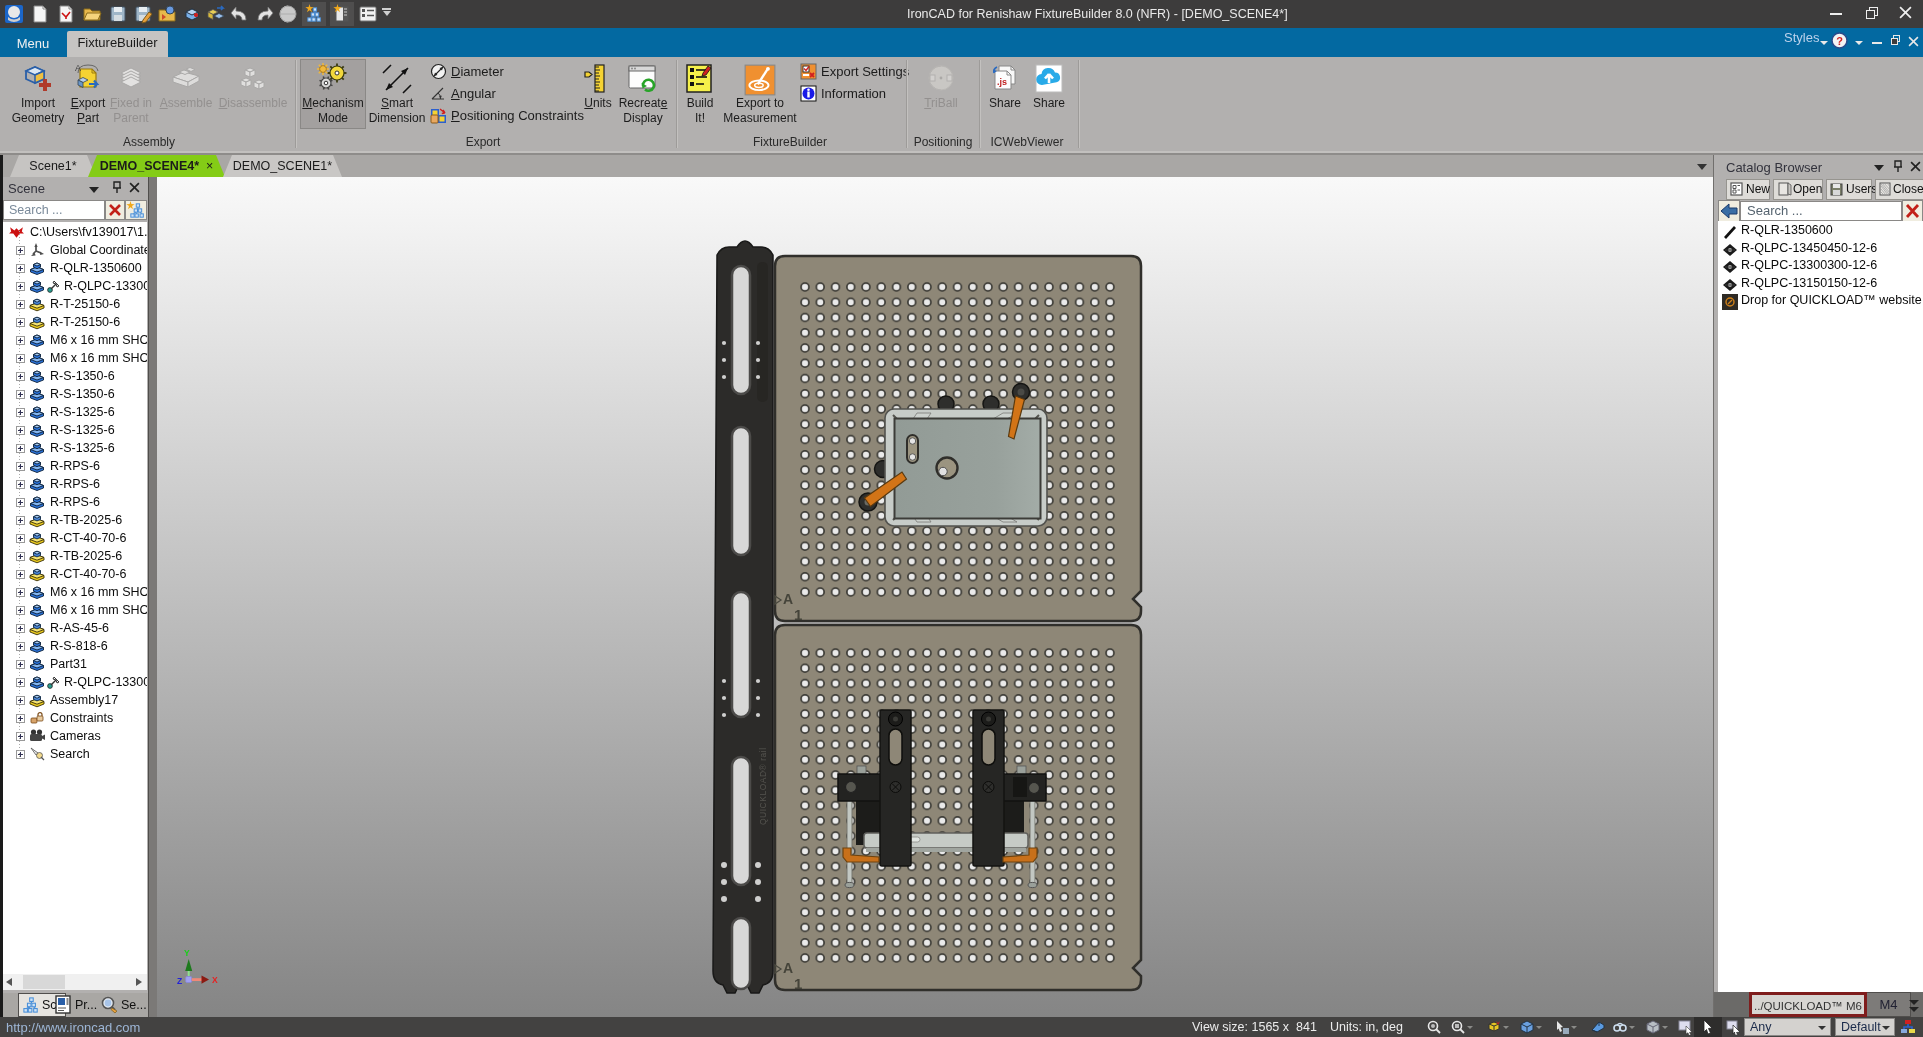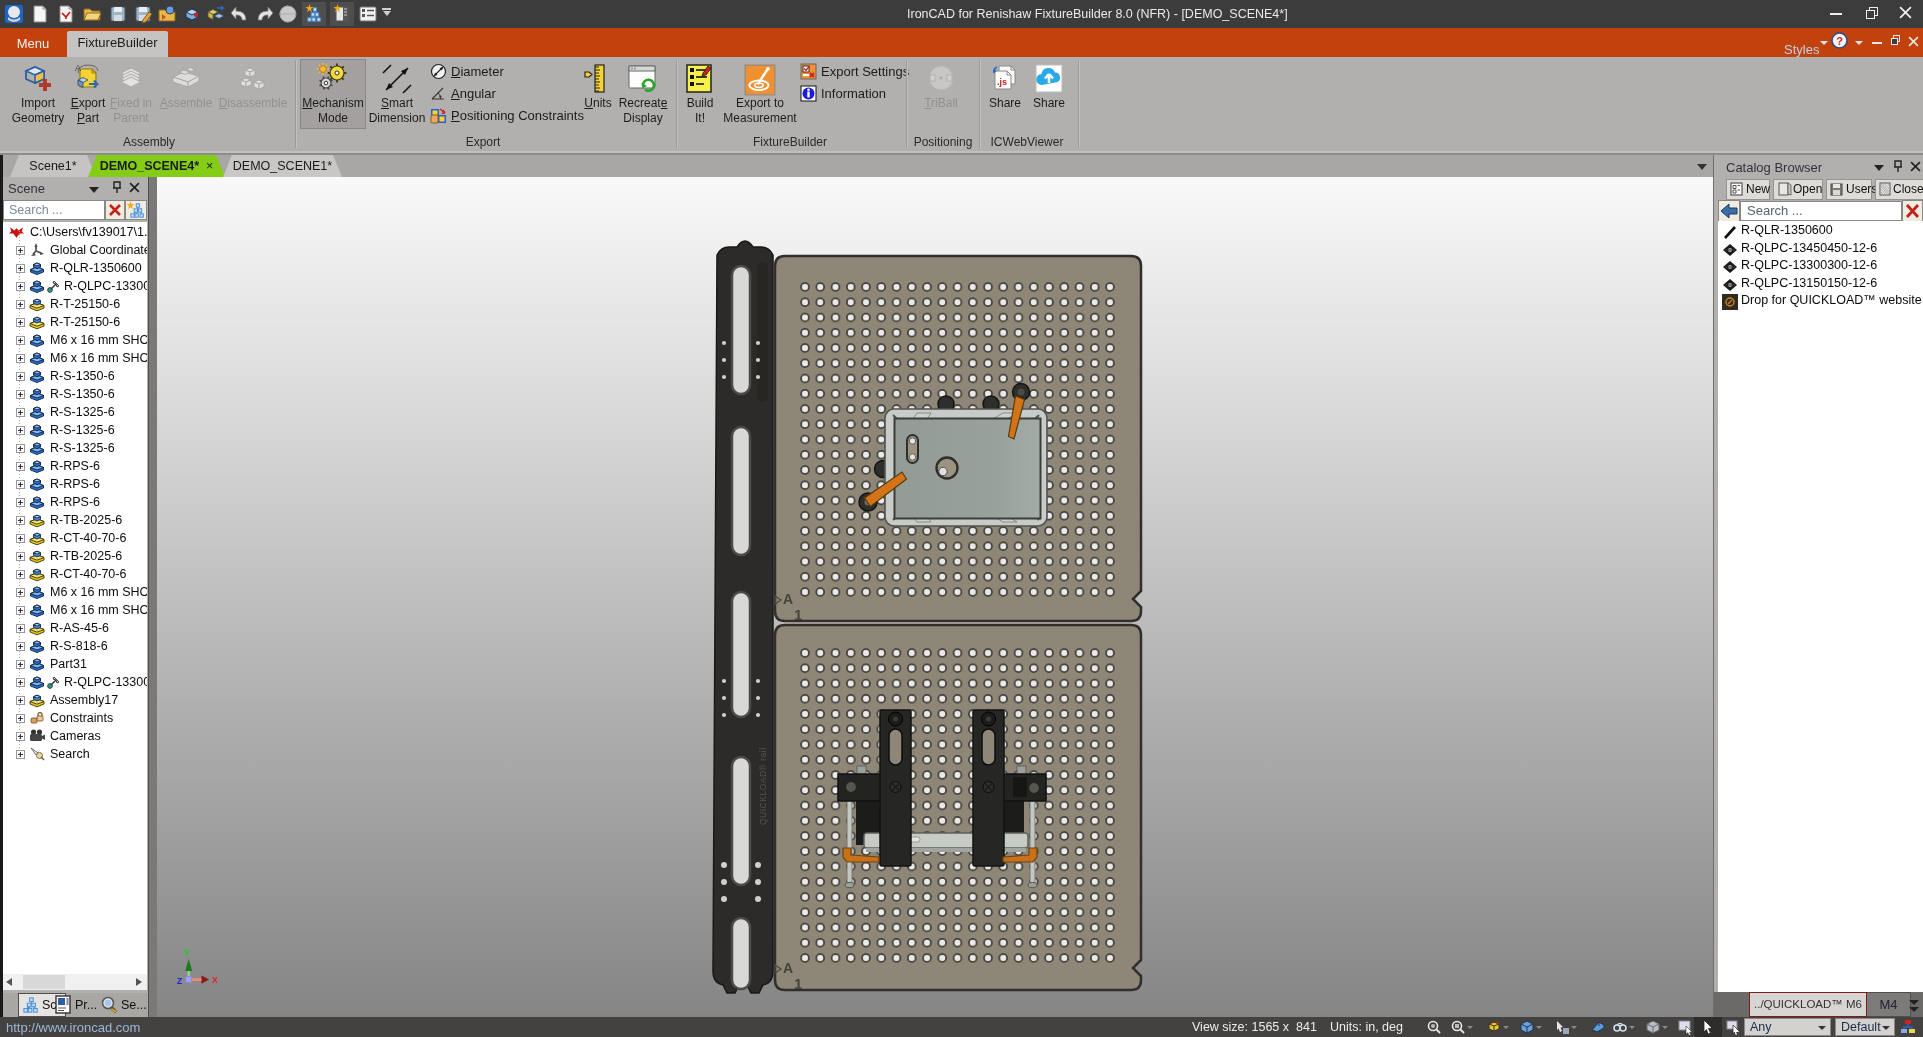"Menu" #tabrow { background: #c2410c -> #0369a1 }
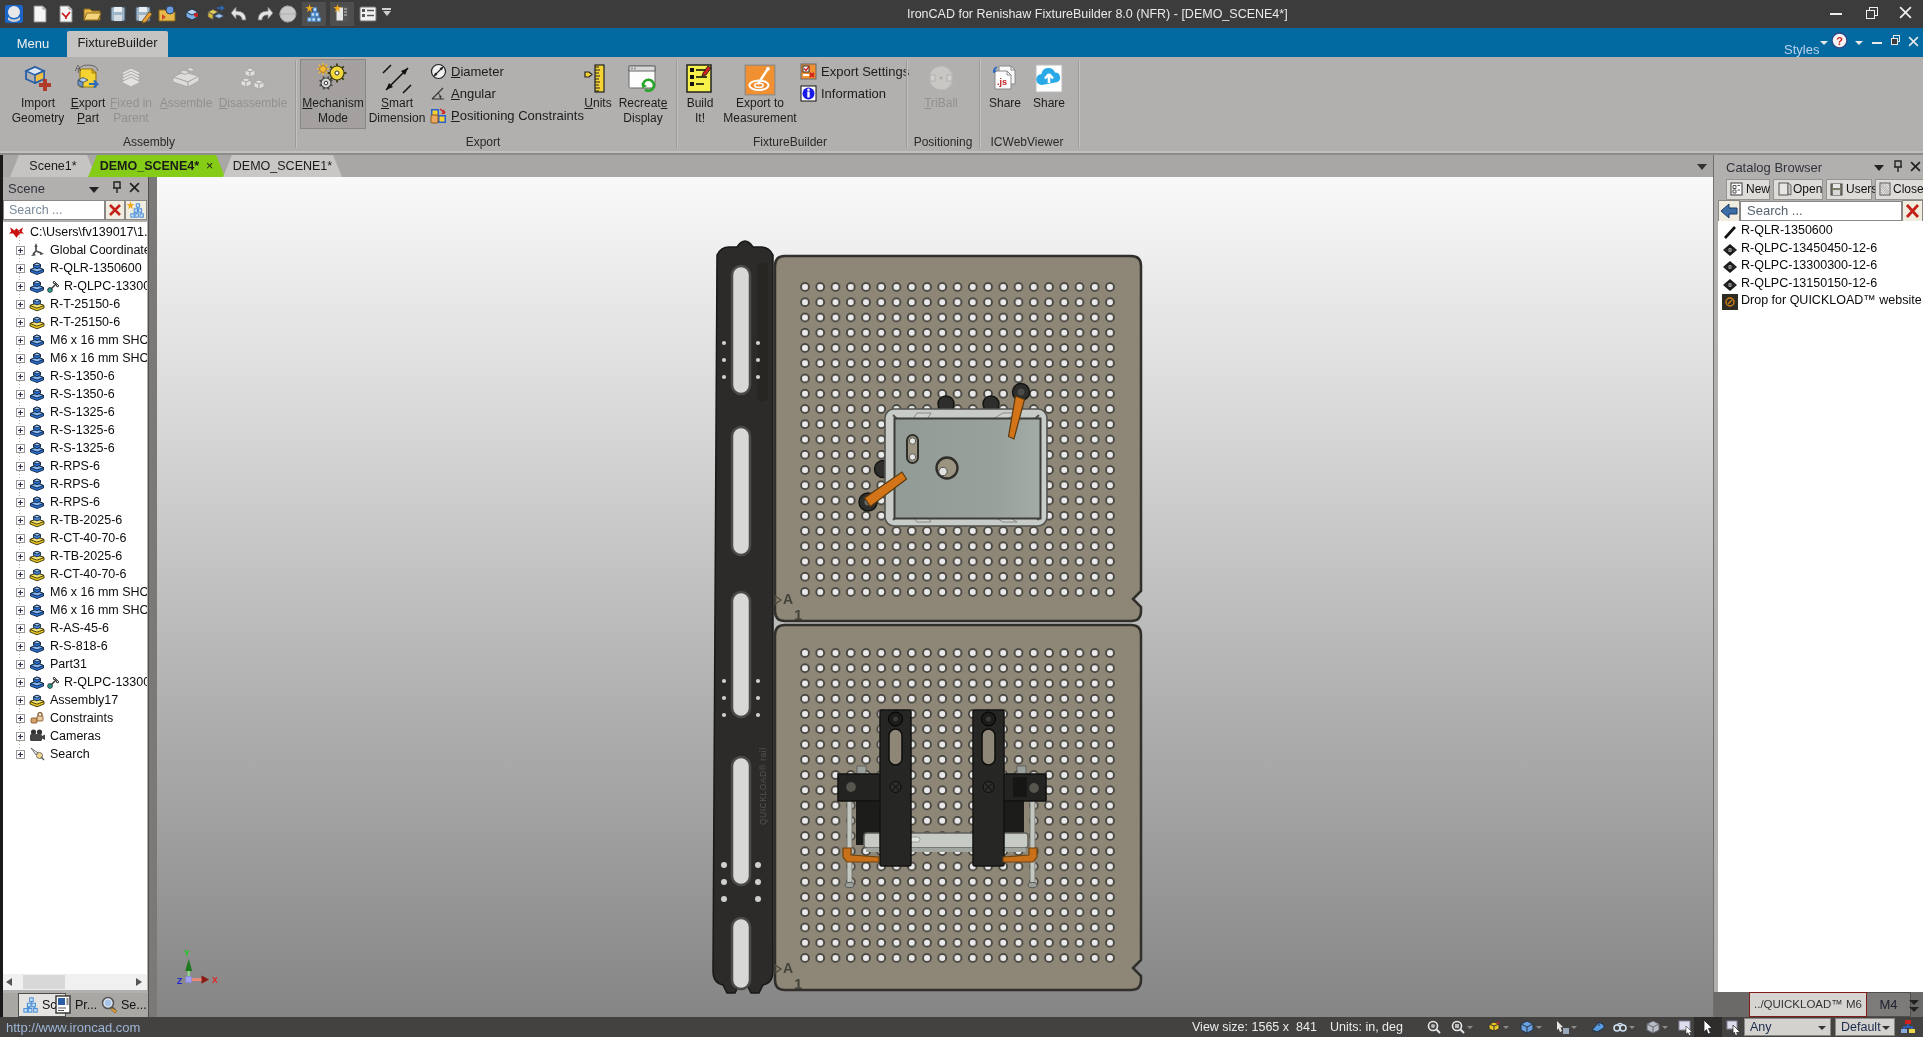"Styles" div.abs { top: 14px -> 2px }
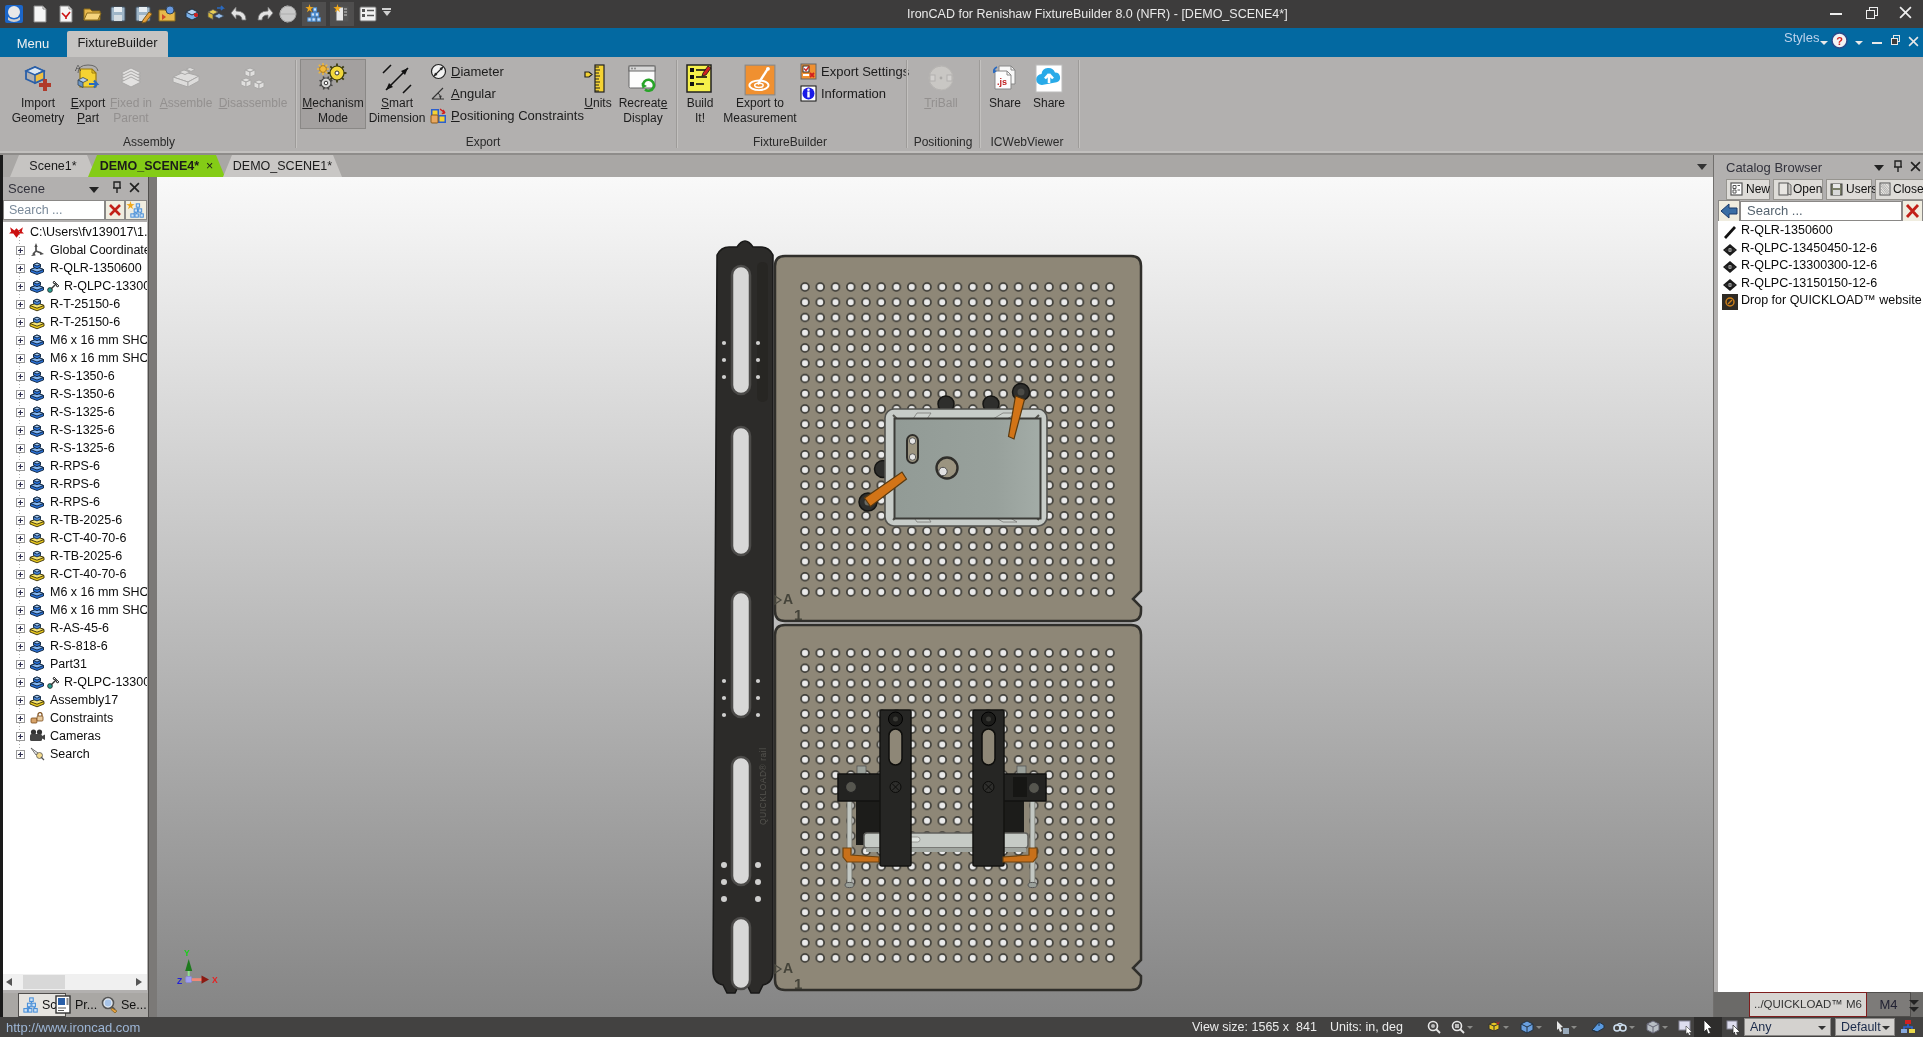"../QUICKLOAD™ M6" .seltab { border: 1px solid #7f1d1d -> 3px solid #7f1d1d }
